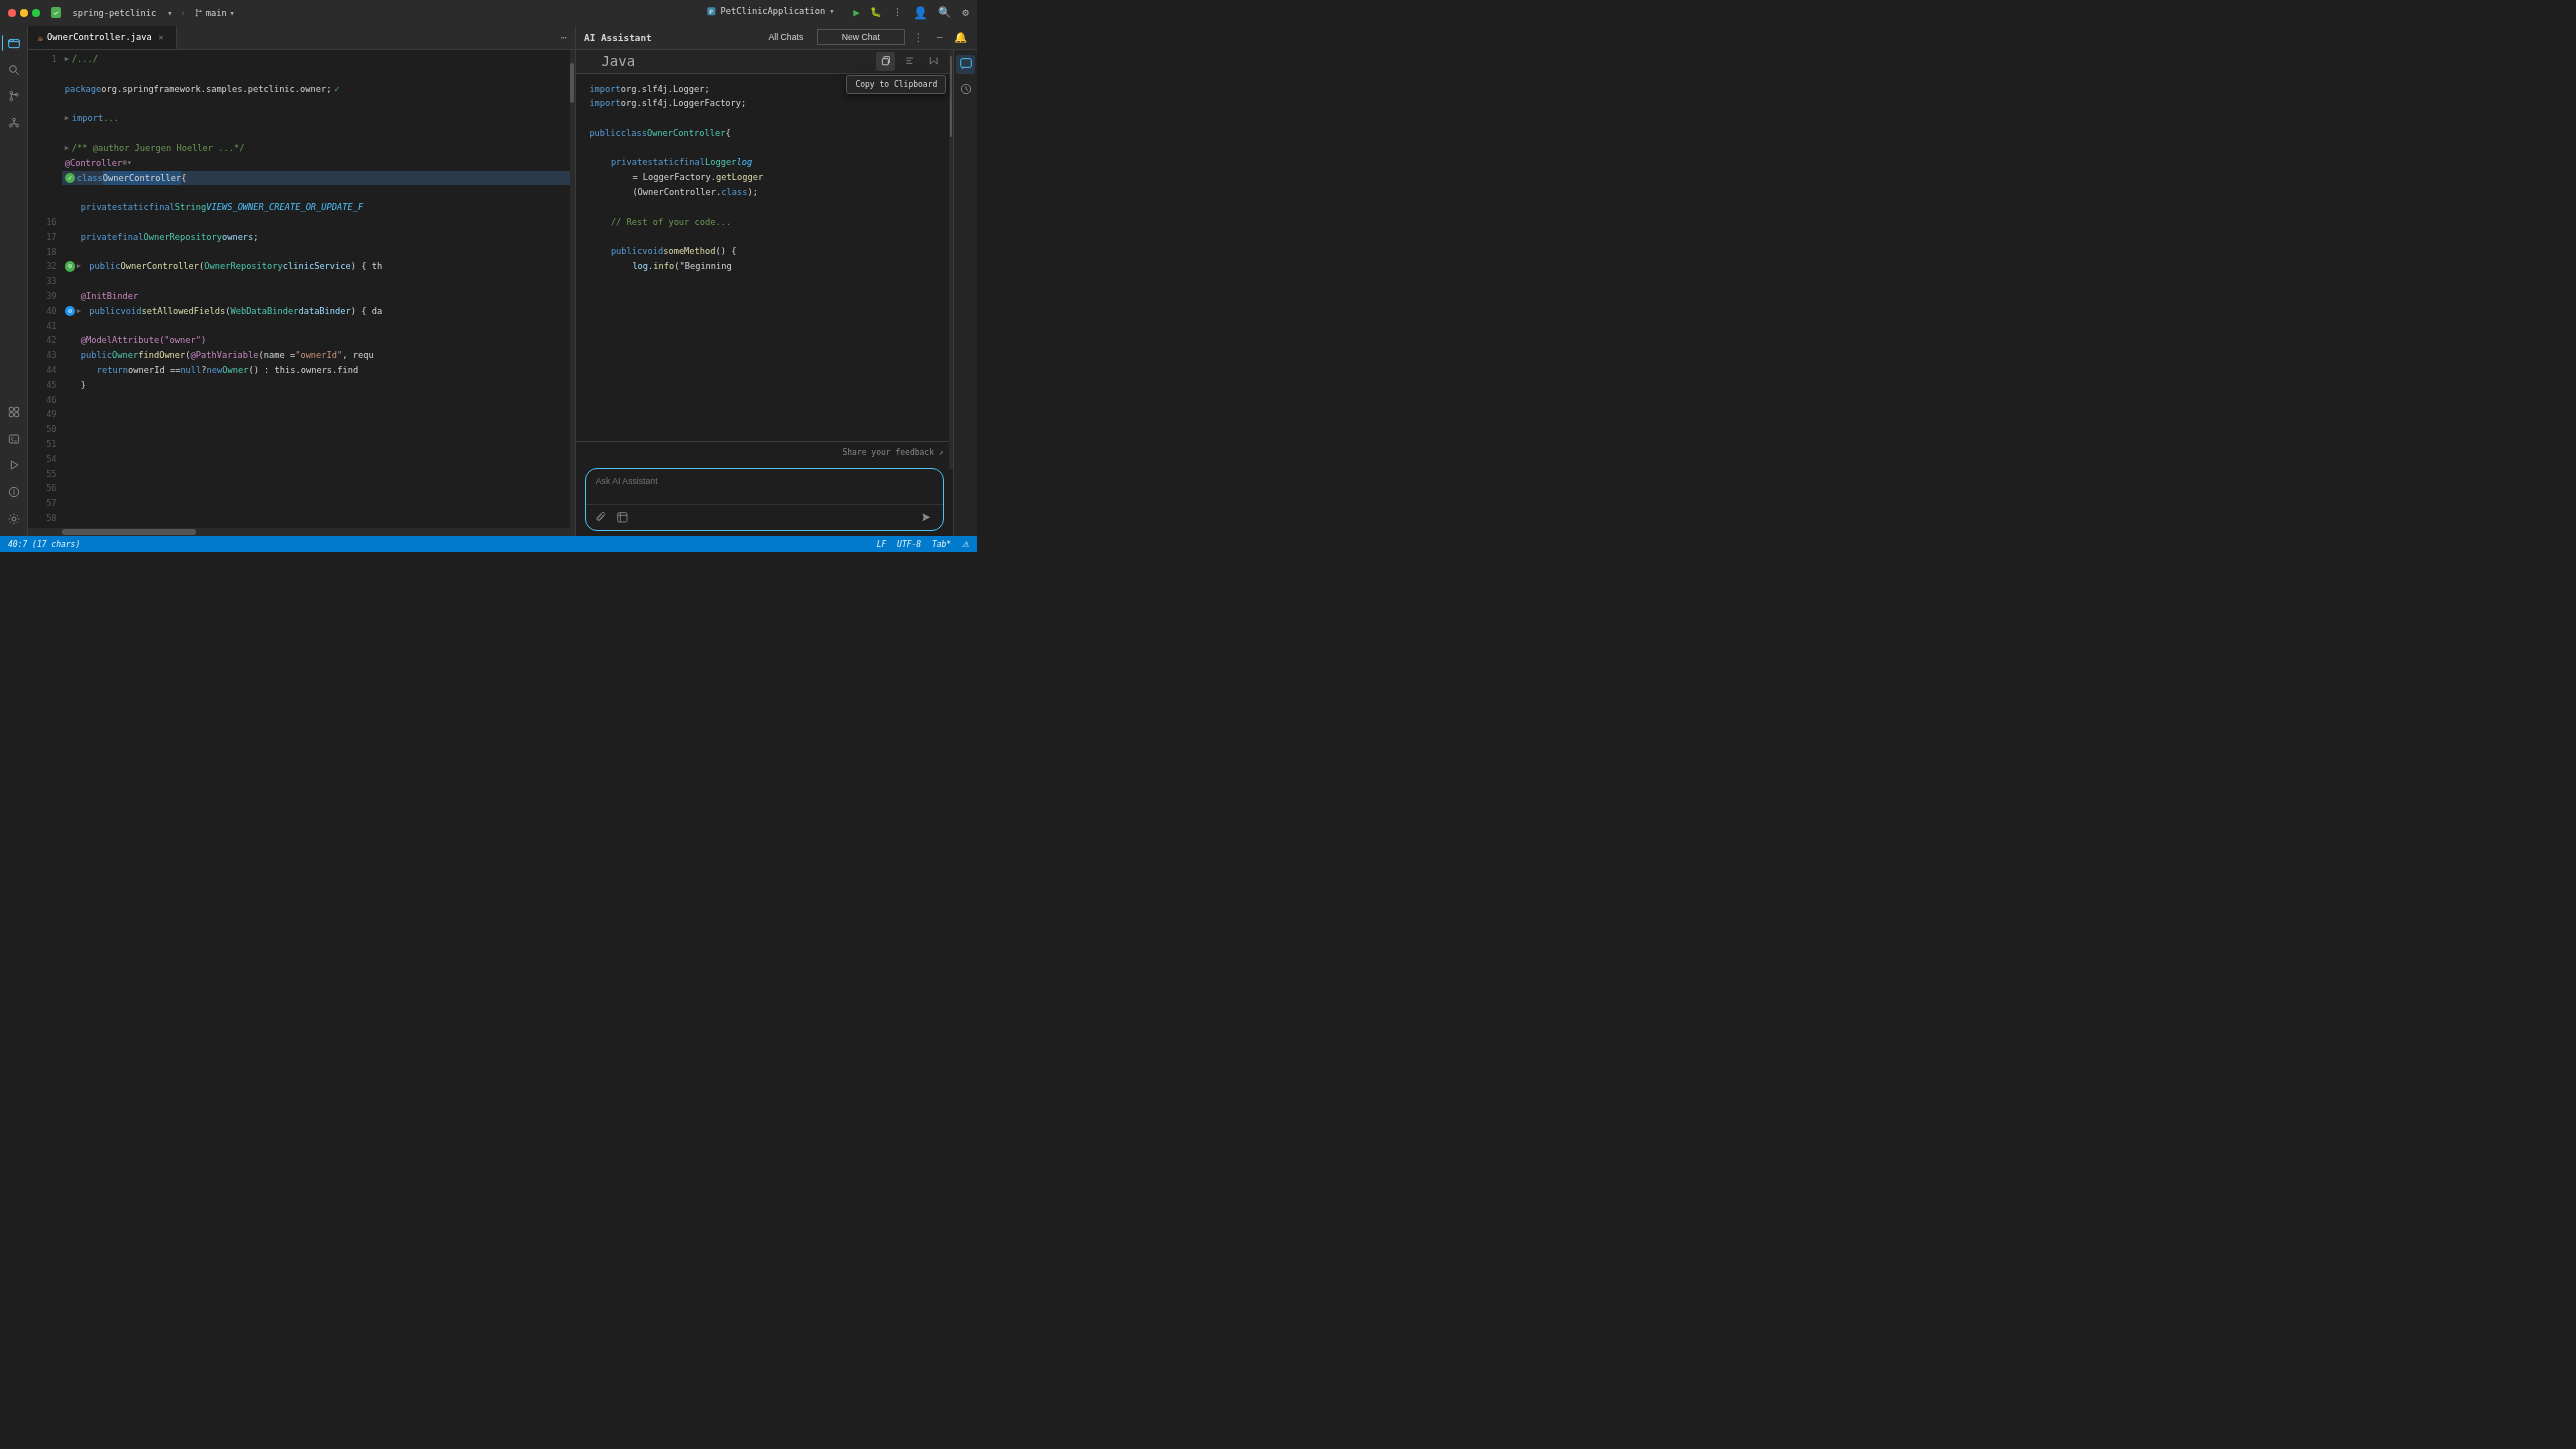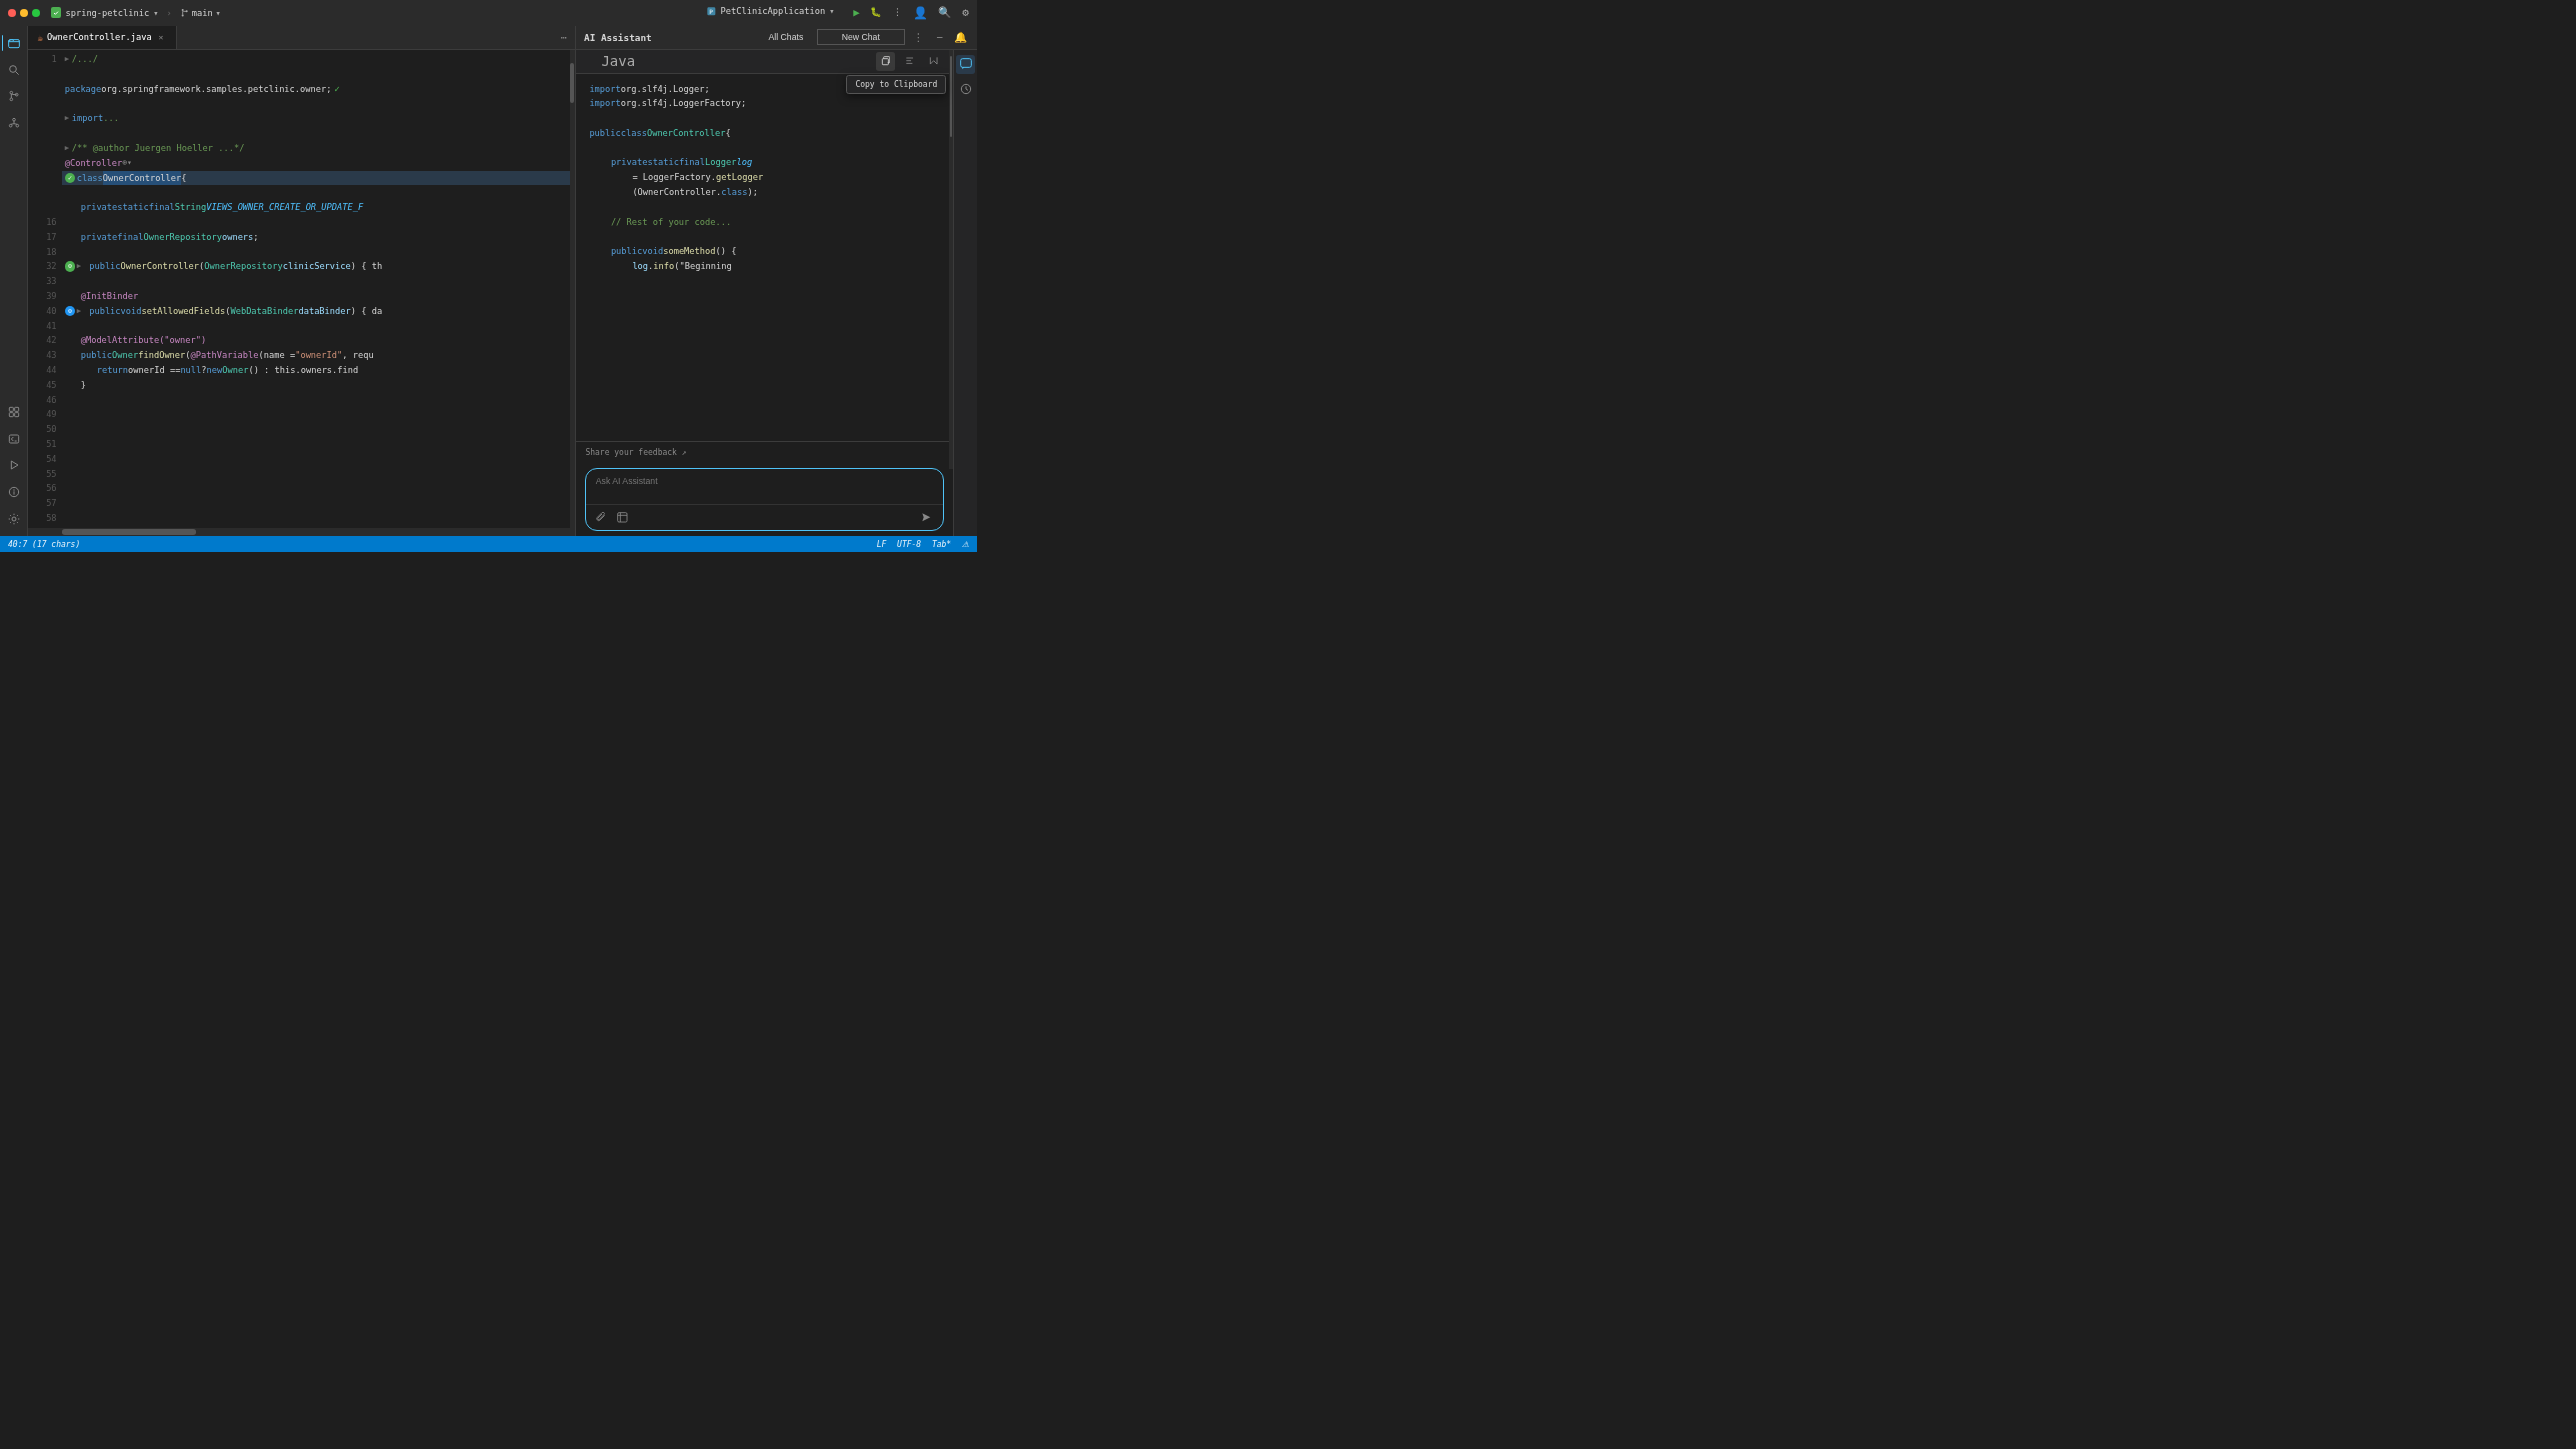"spring-petclinic" .title-project { gap: 4px -> 11px }
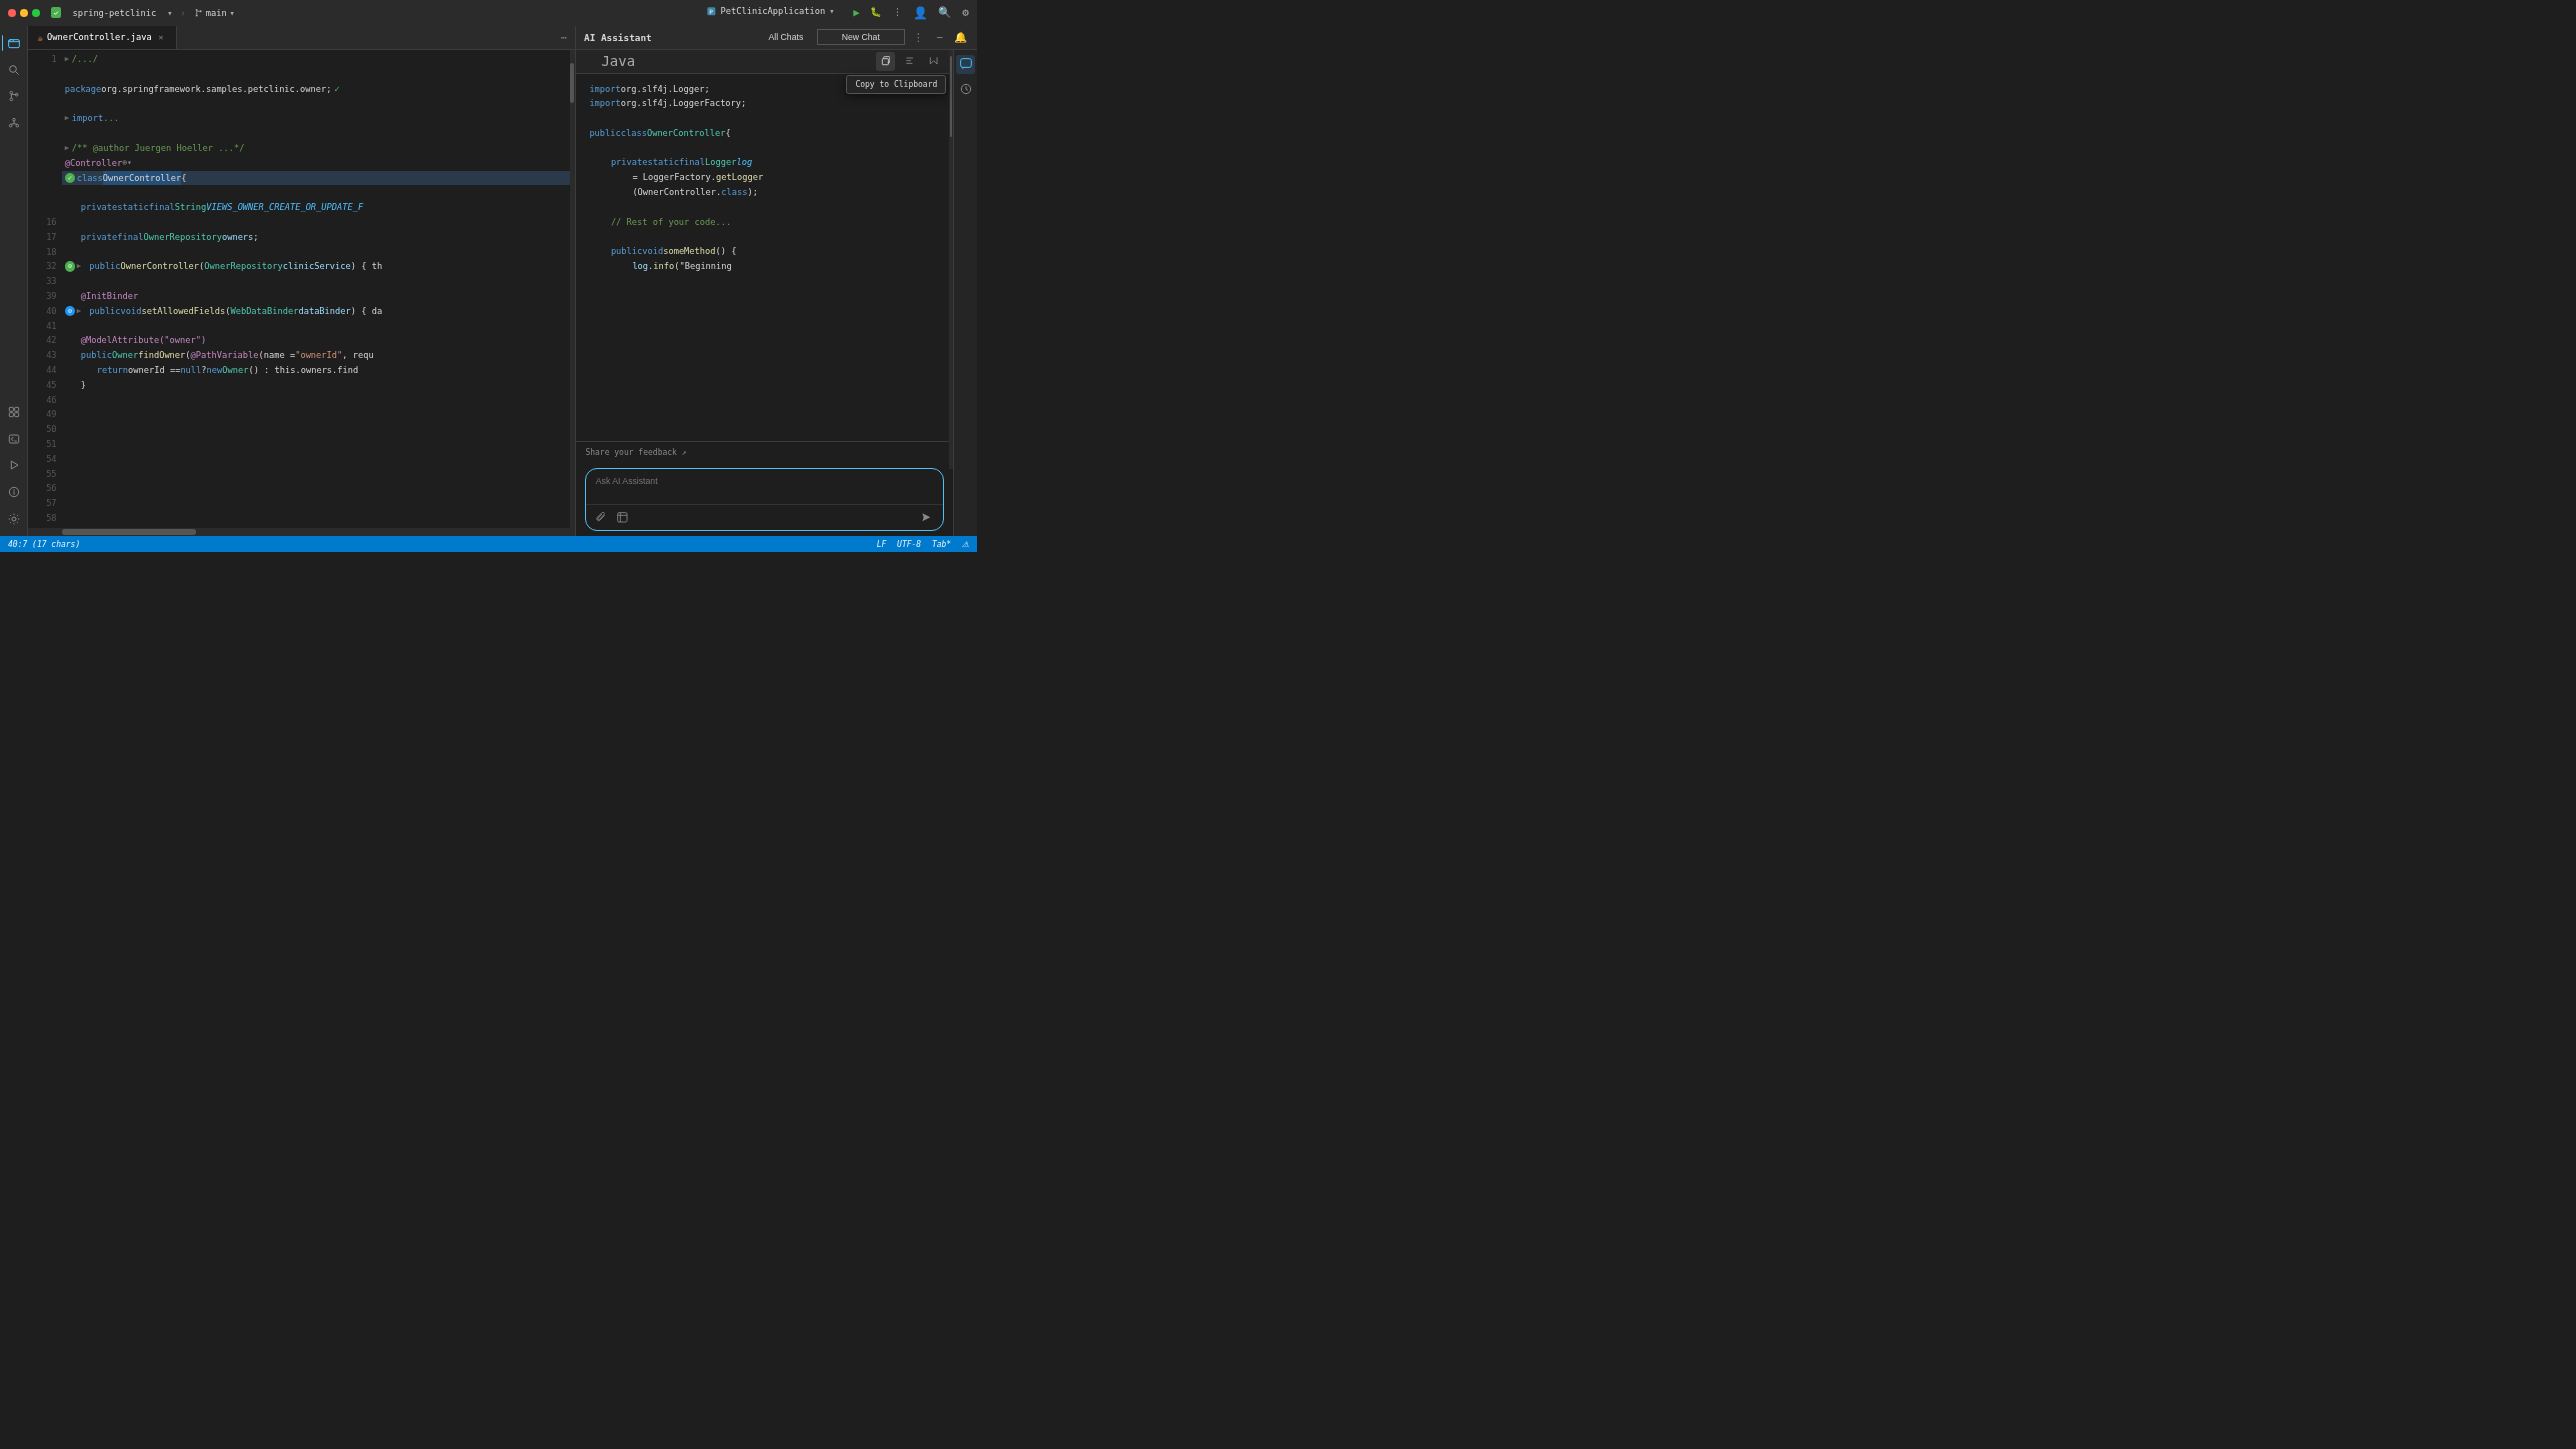"Share your feedback ↗" .ai-feedback { justify-content: flex-start -> flex-end }
